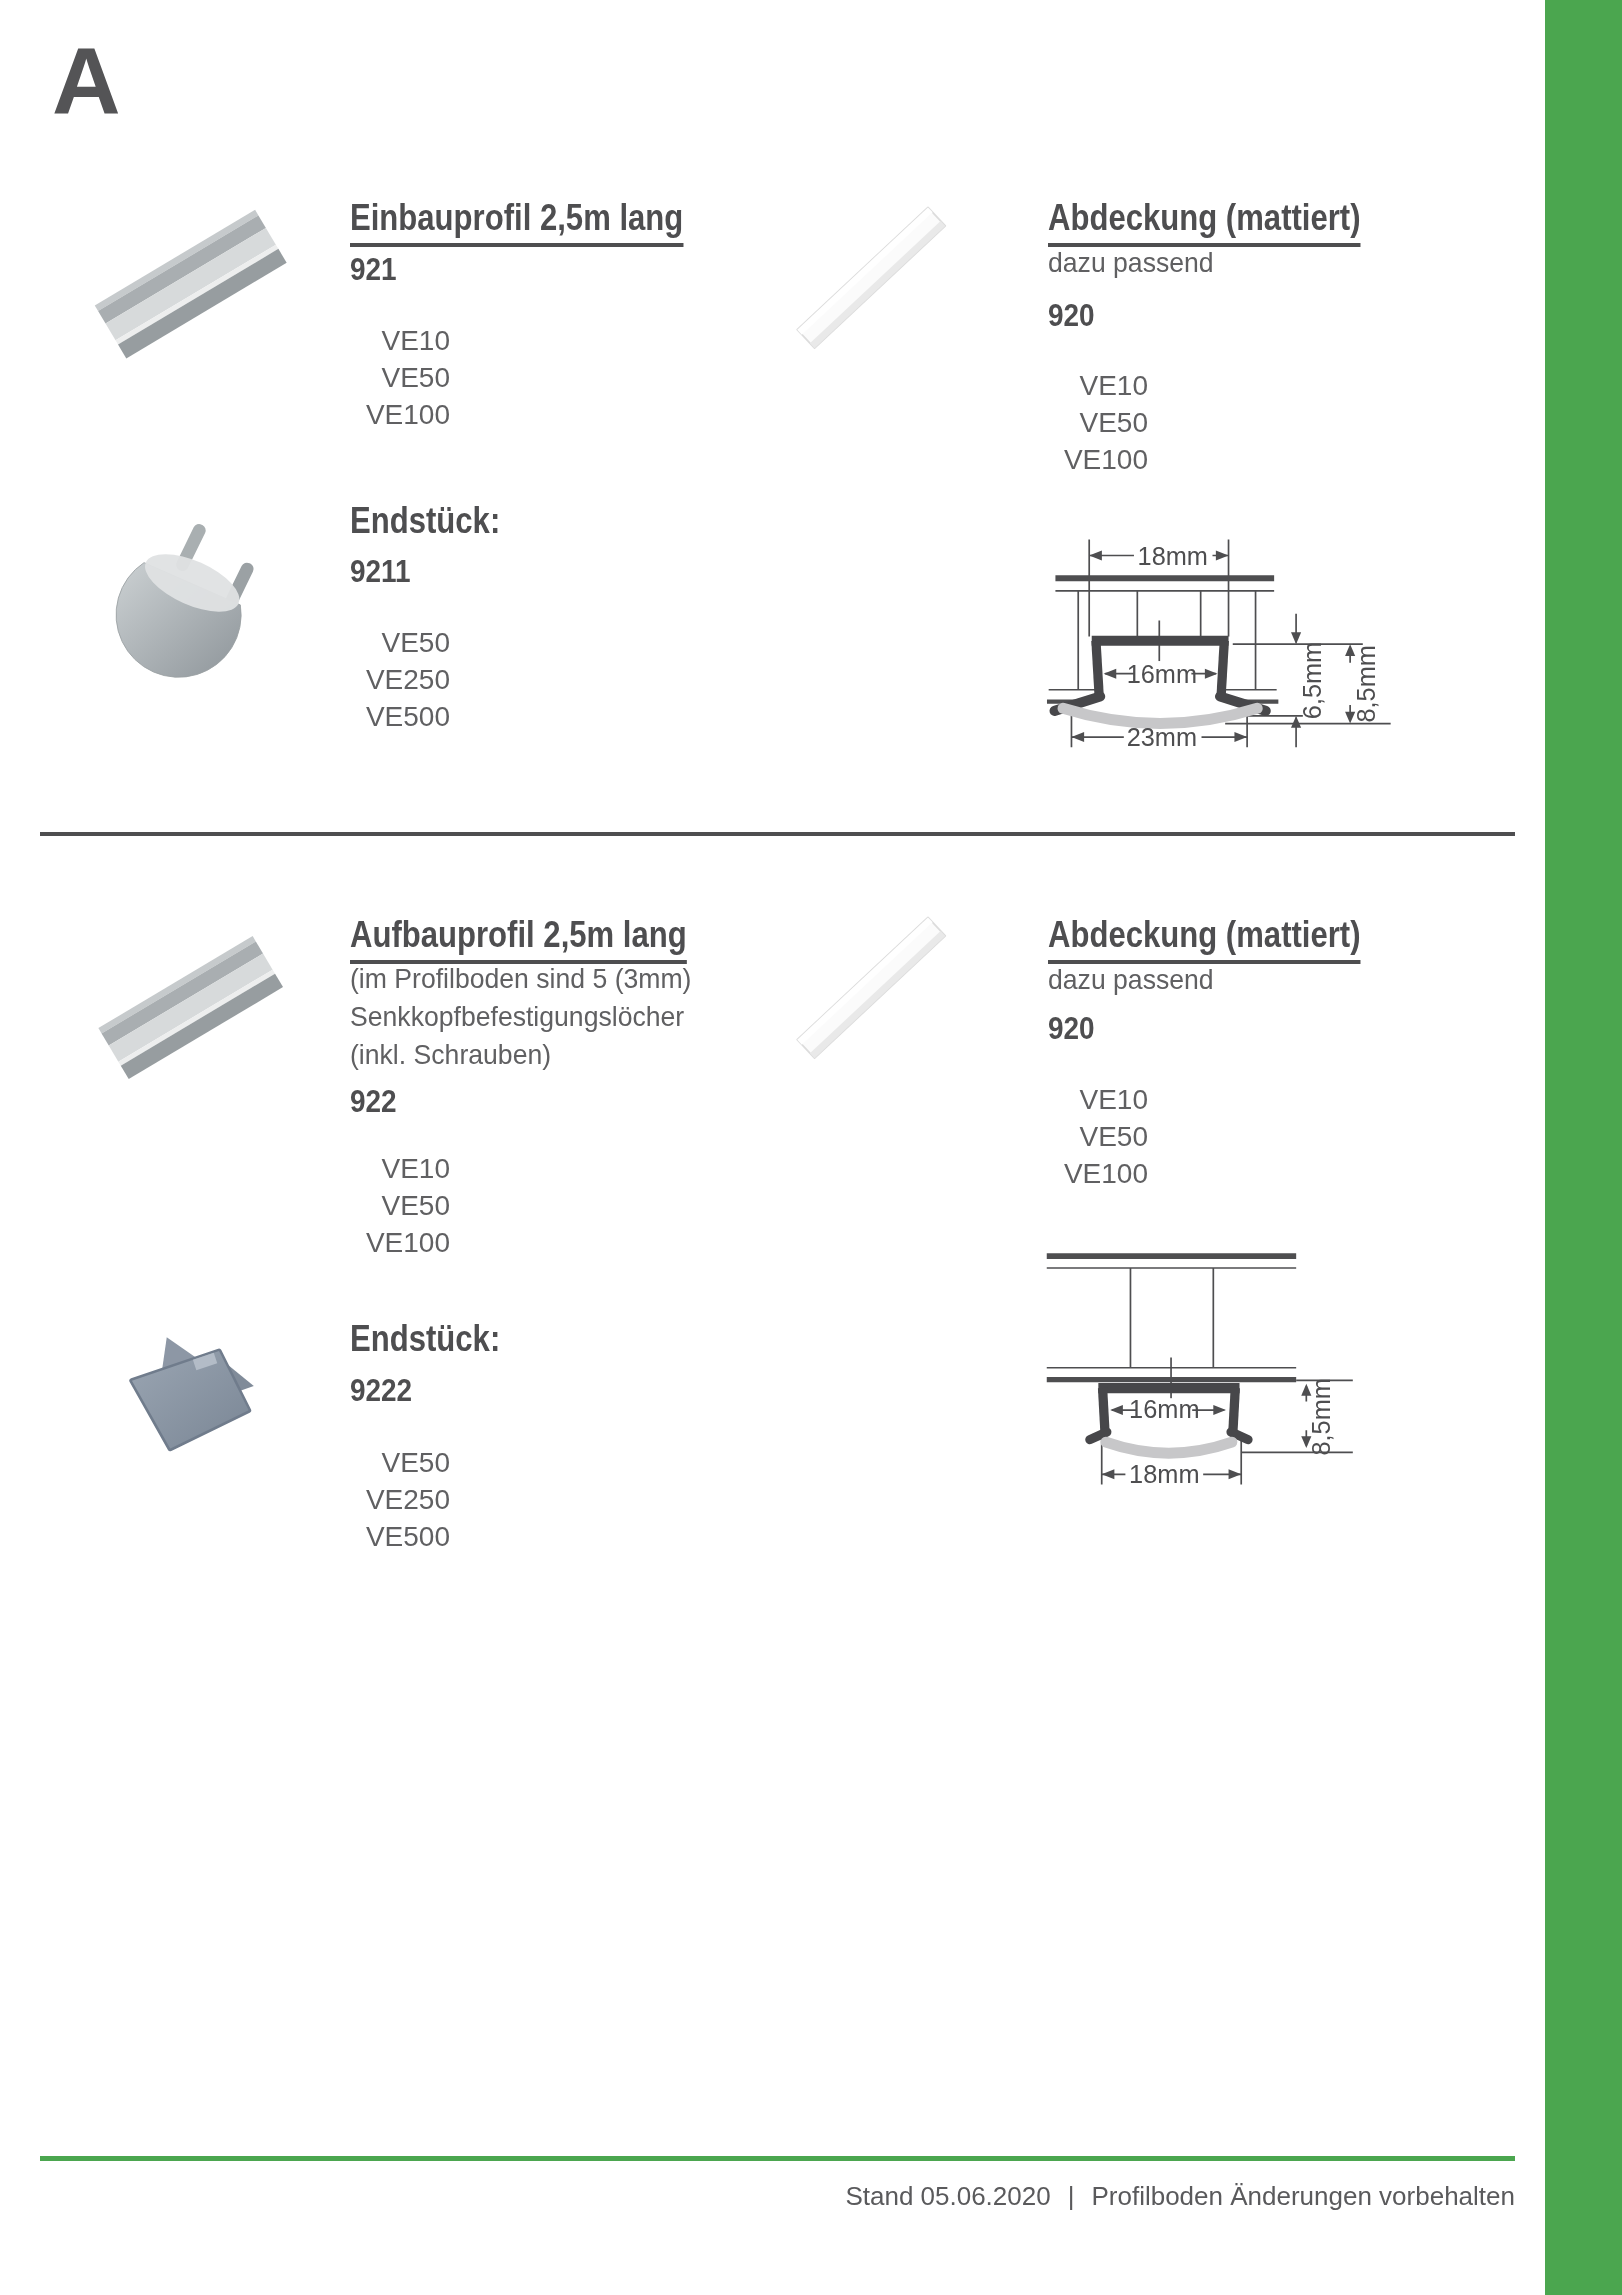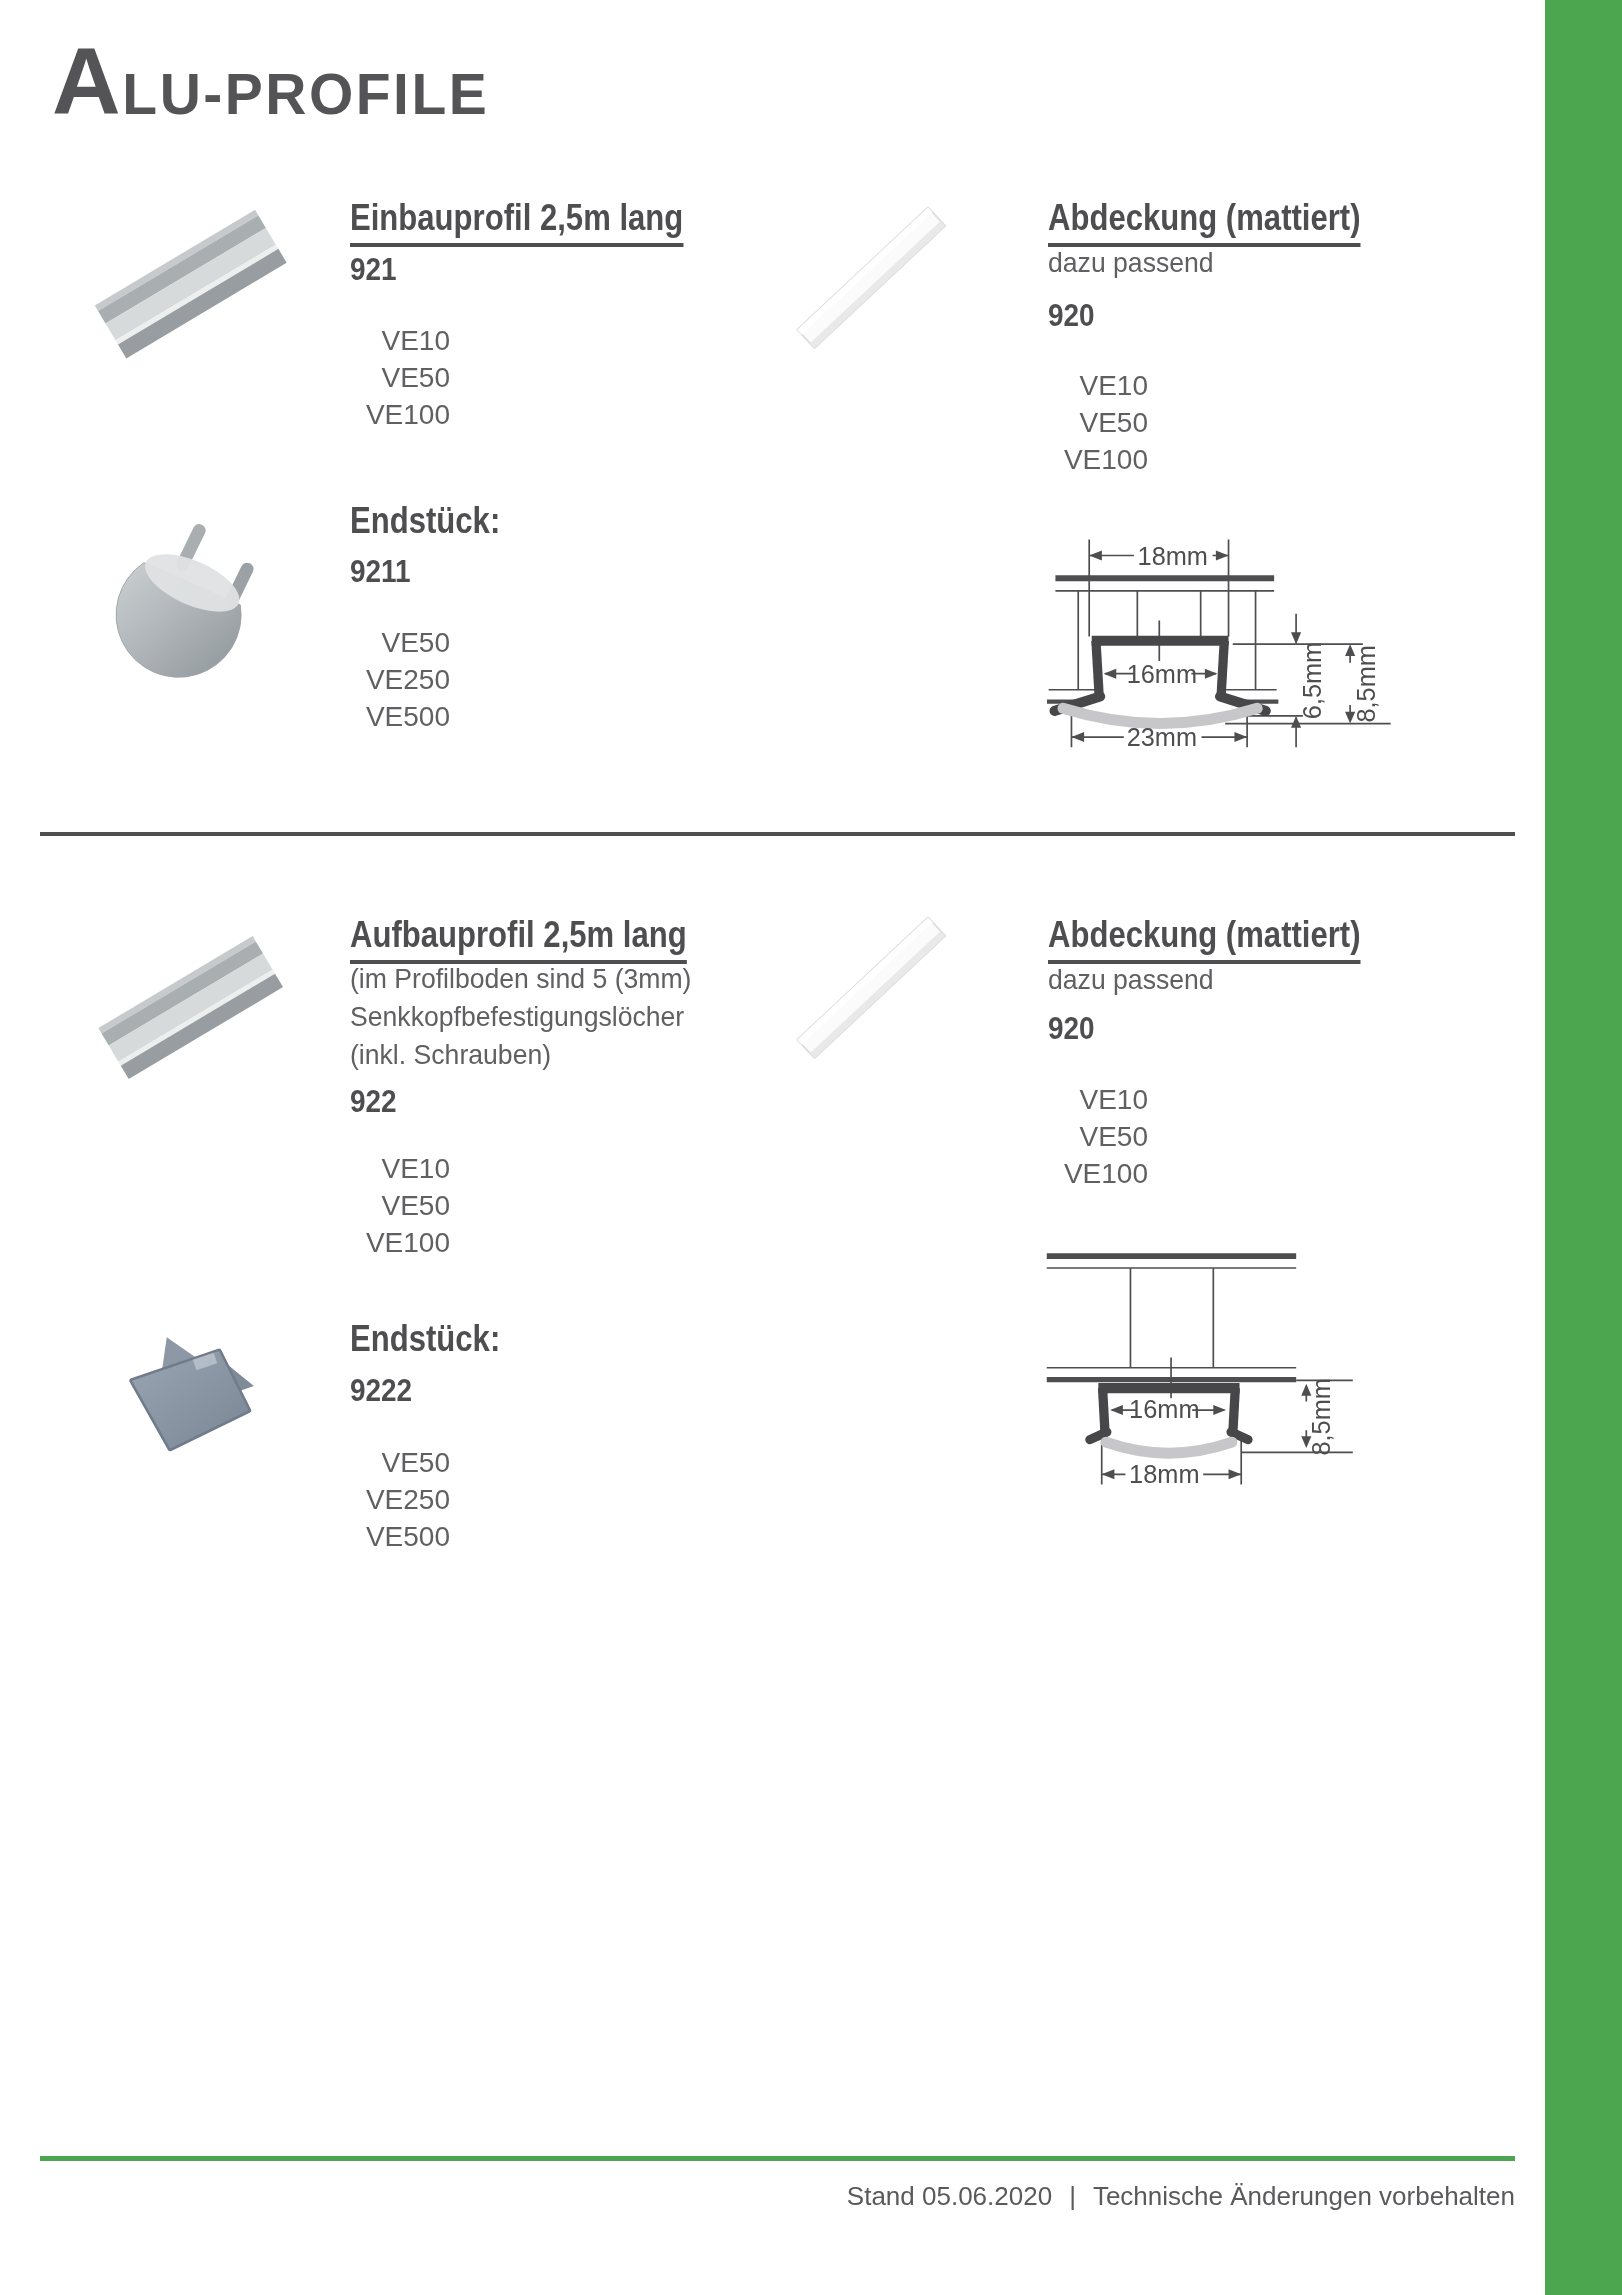"LU-PROFILE" span.small { html: <span>LU-PROFILE</span> -> none }
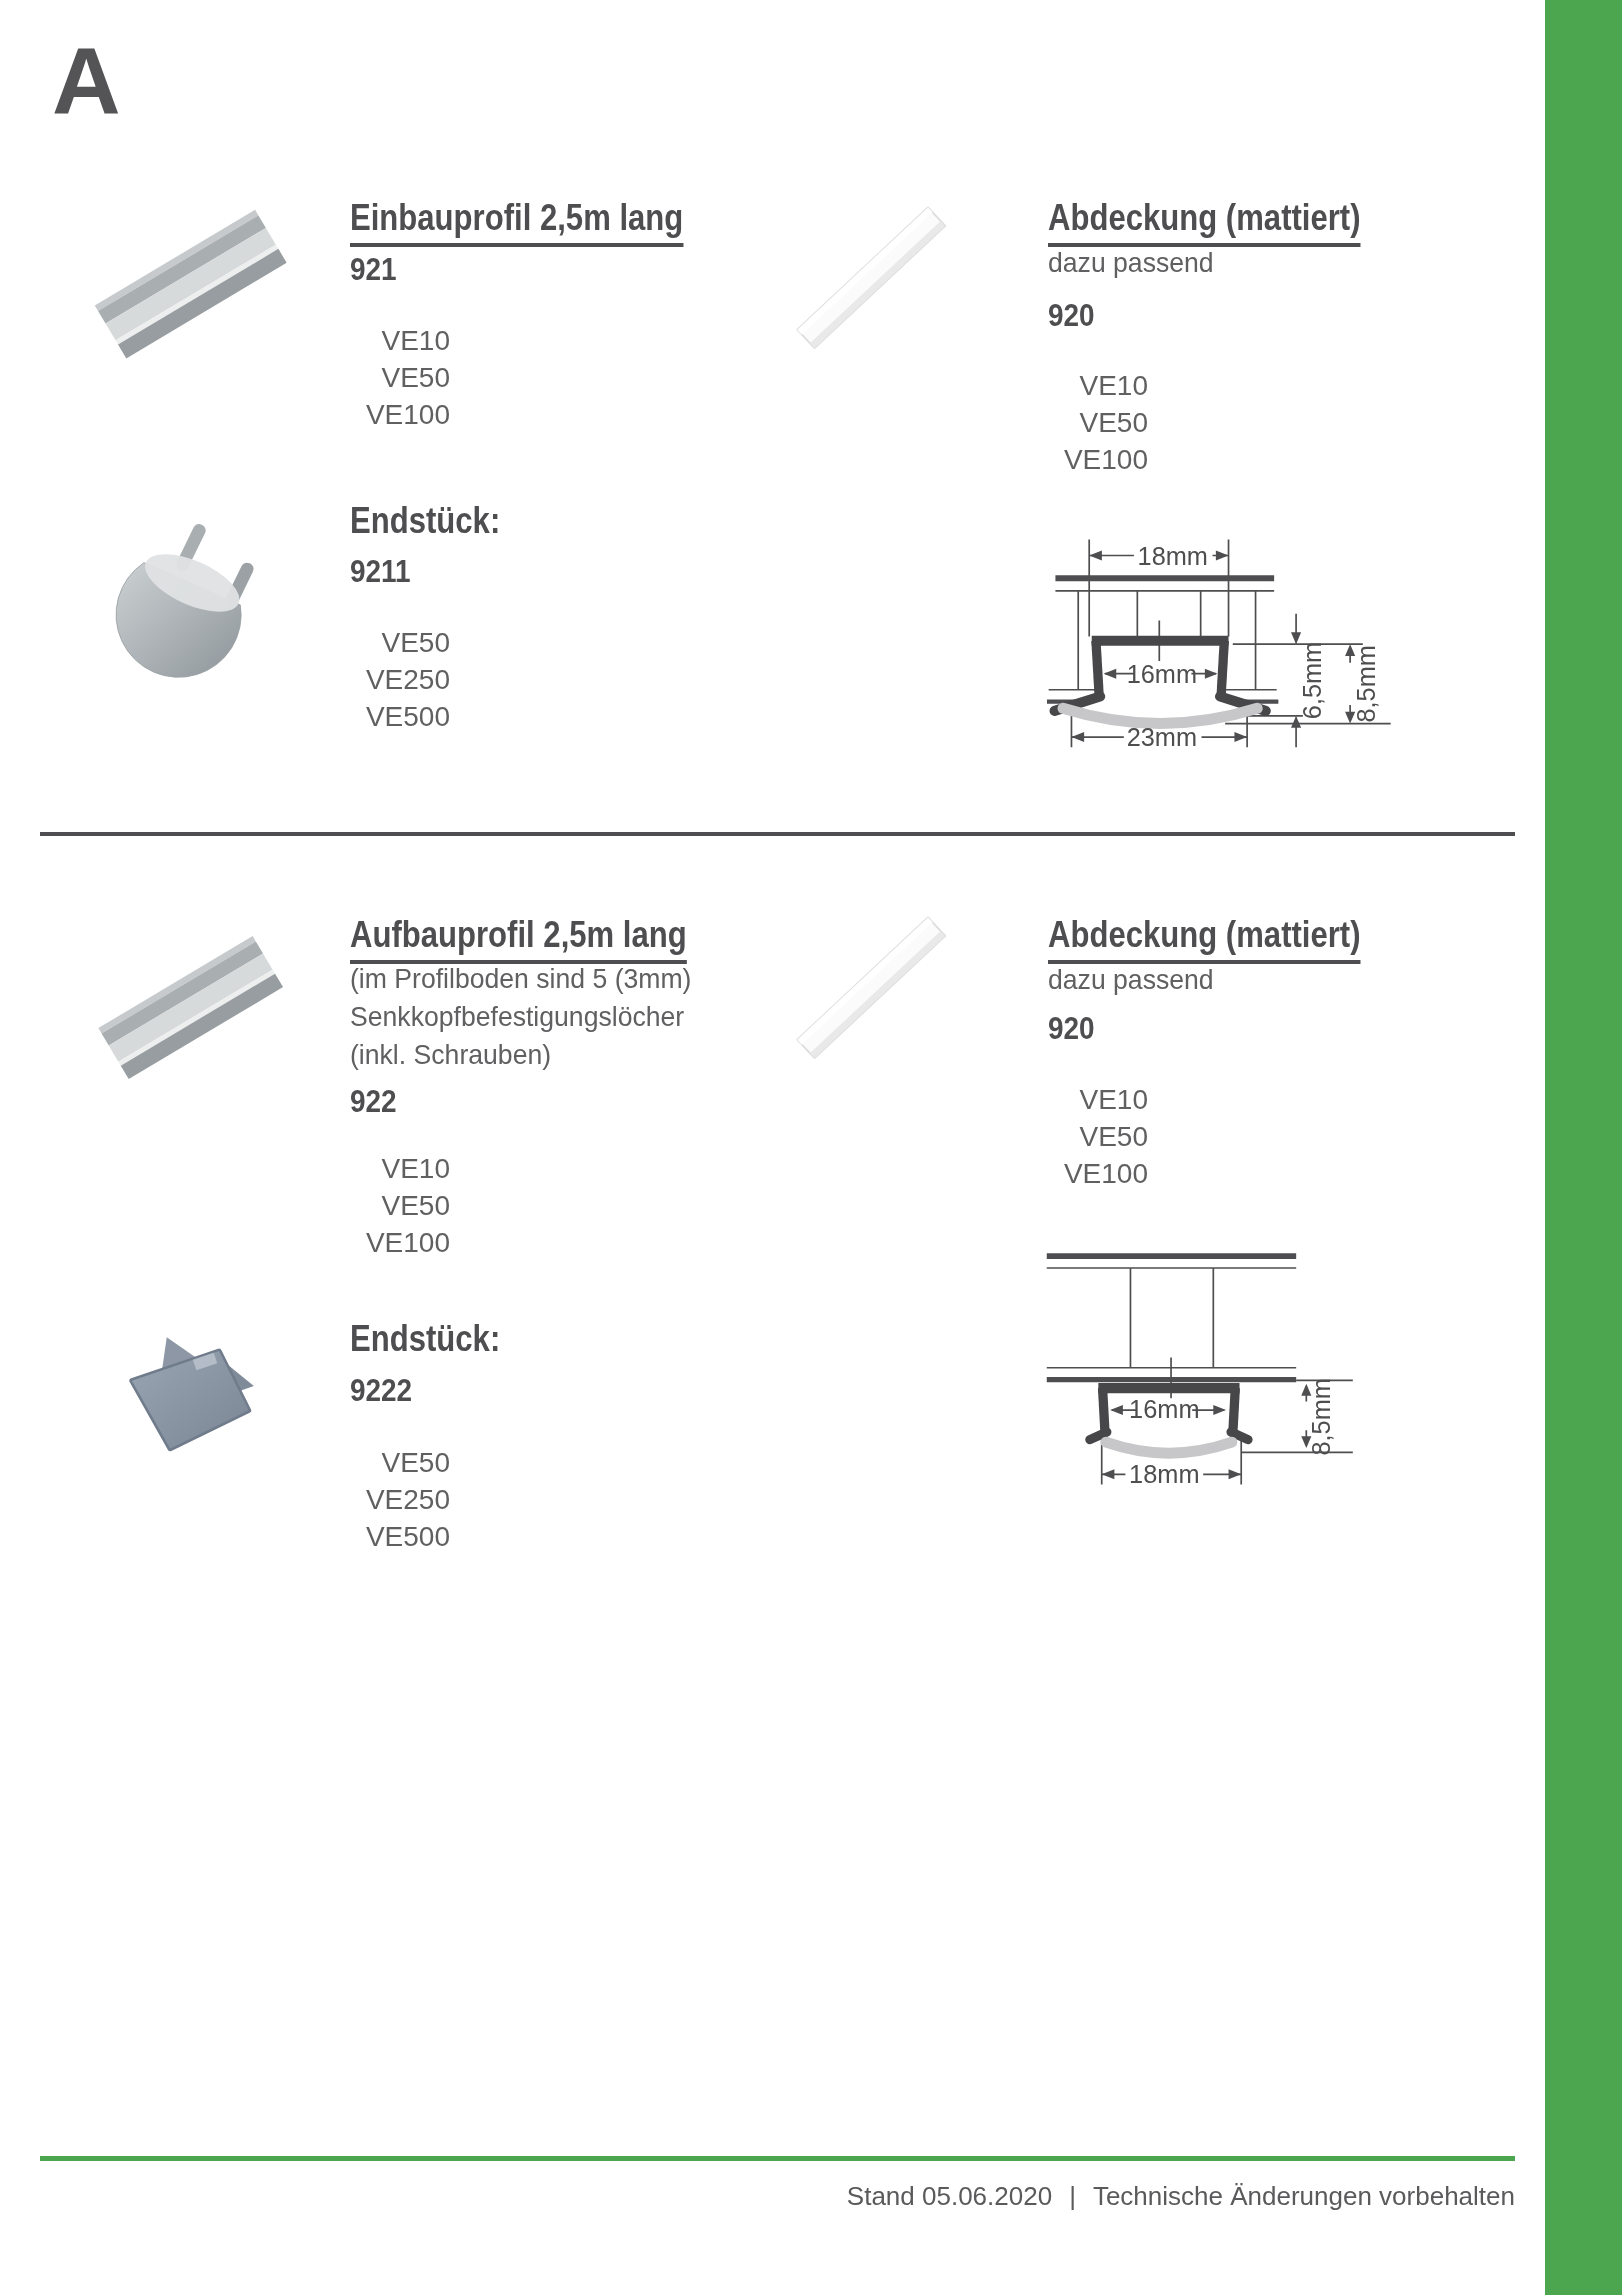"Technische Änderungen vorbehalten" span { text: Technische -> Profilboden }
